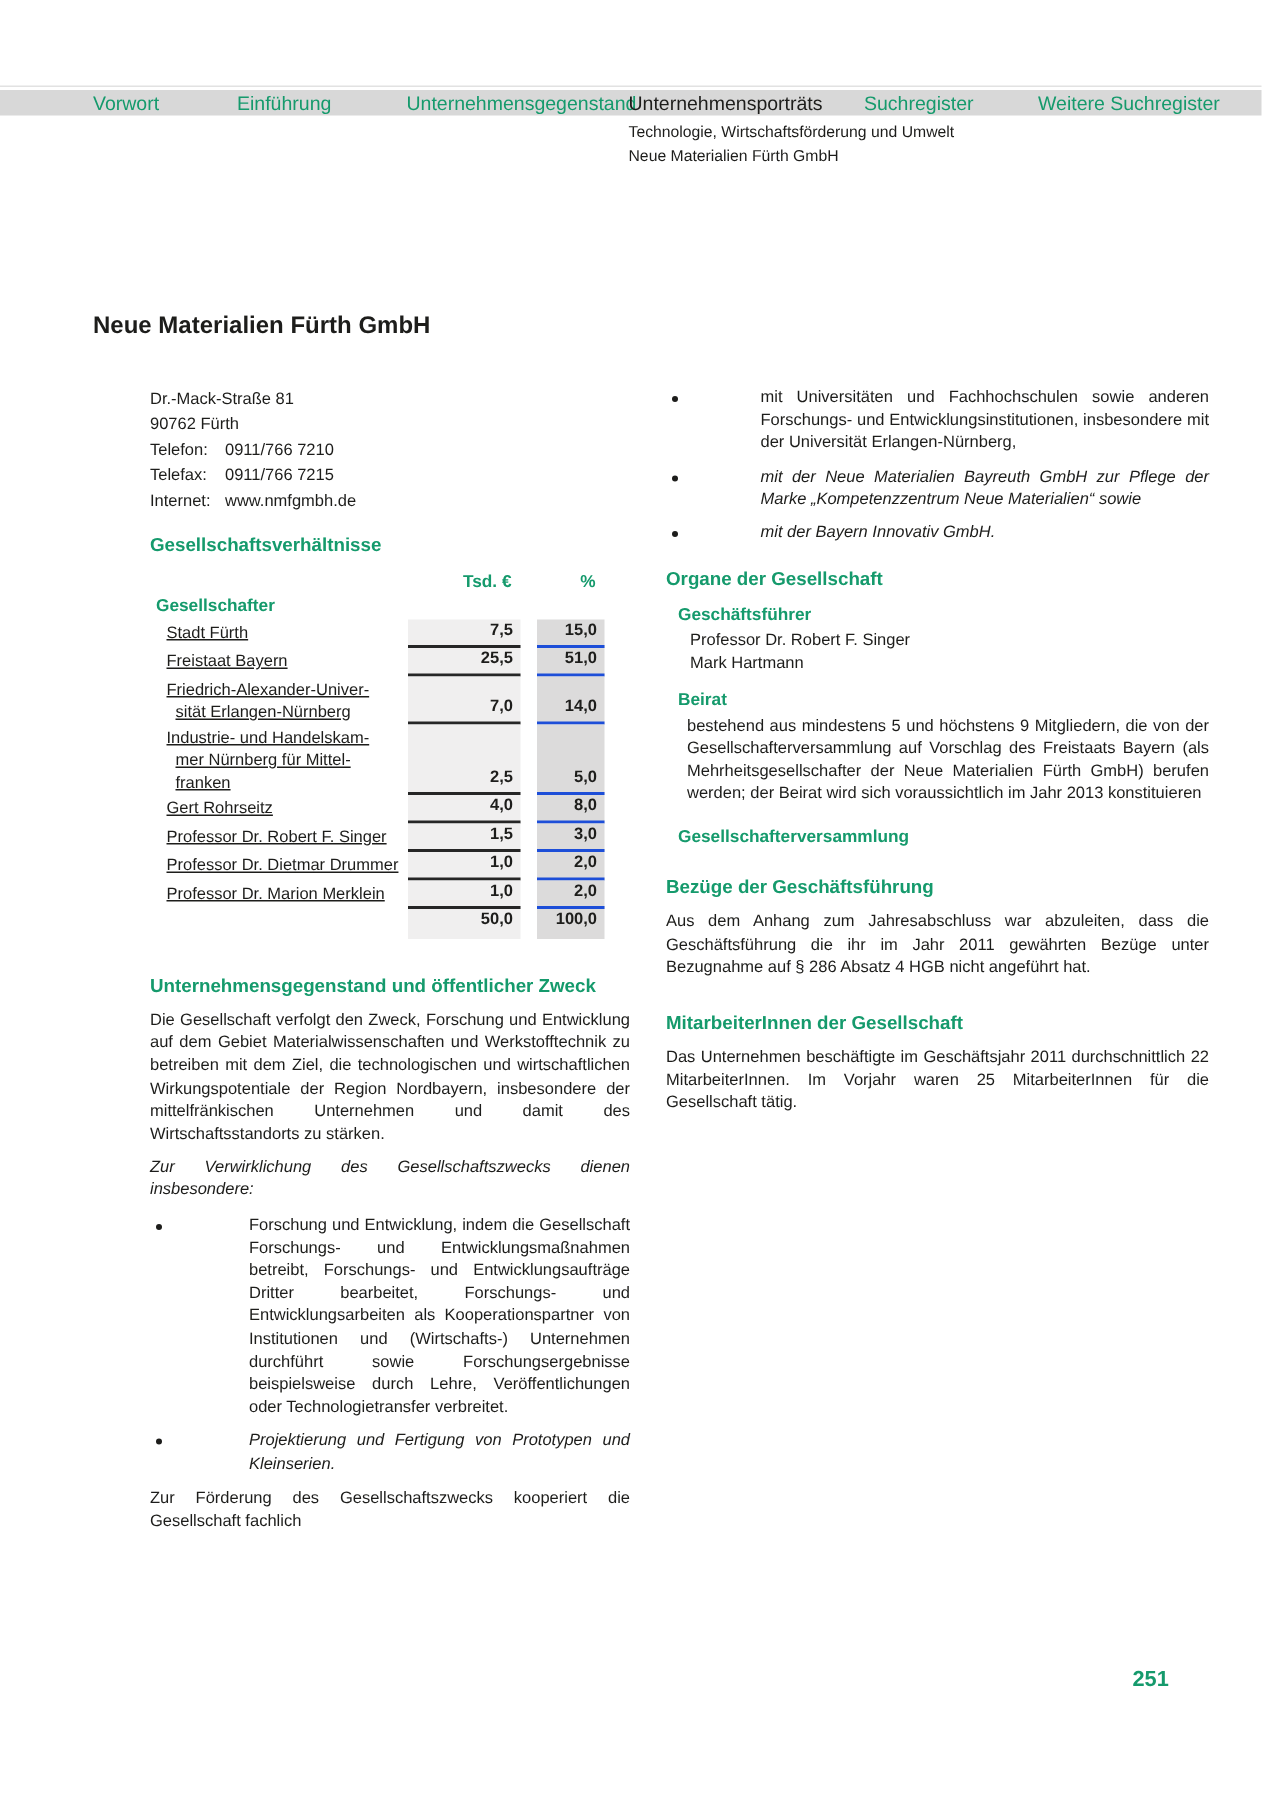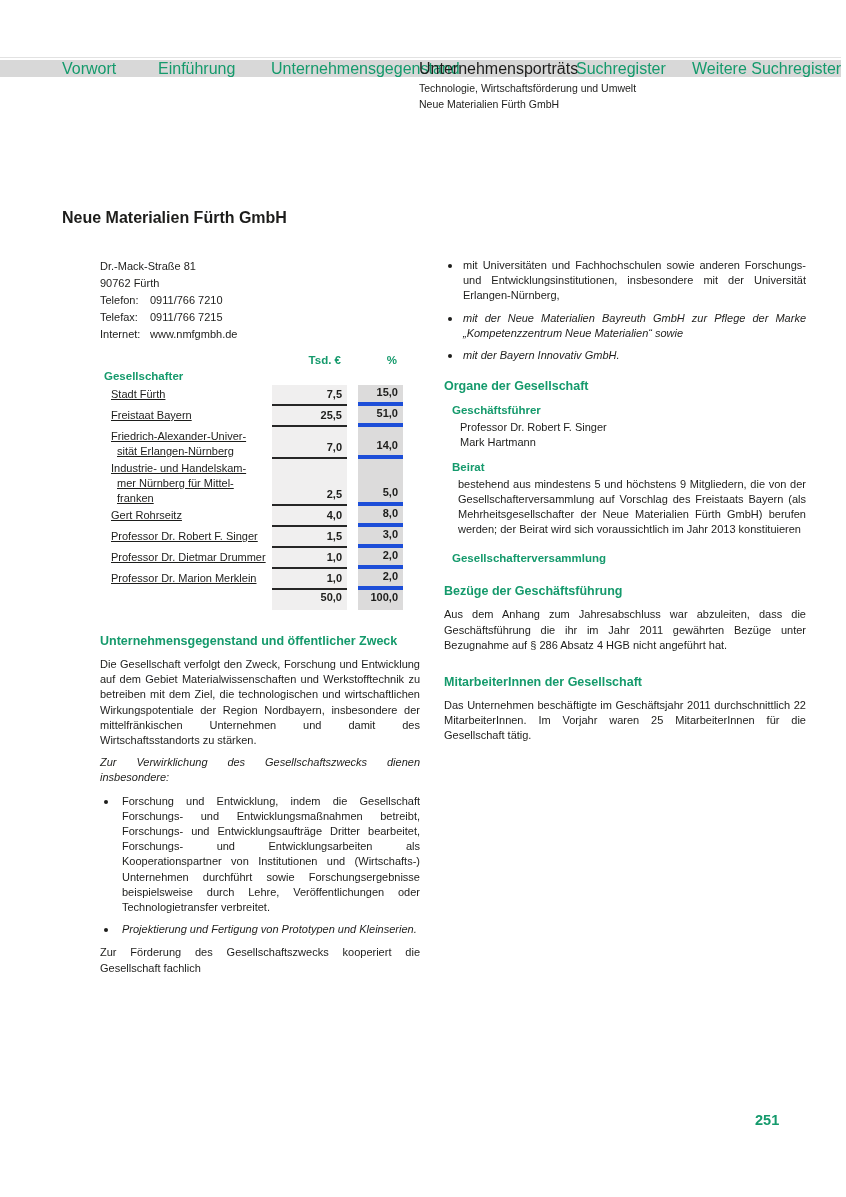"Vorwort" .nav-item { font-size: 16px -> 13px }
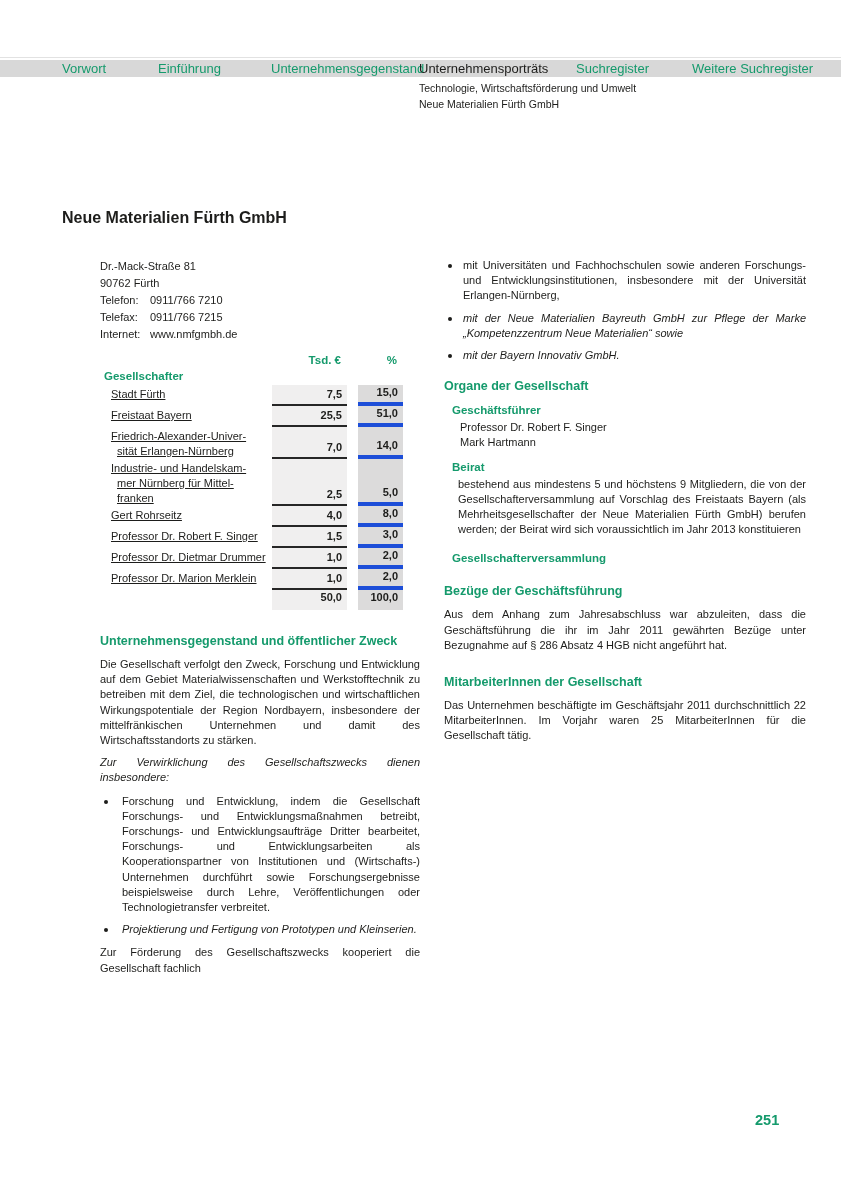"mit Universitäten und Fachhochschulen" .bullet { gap: none -> 44px }
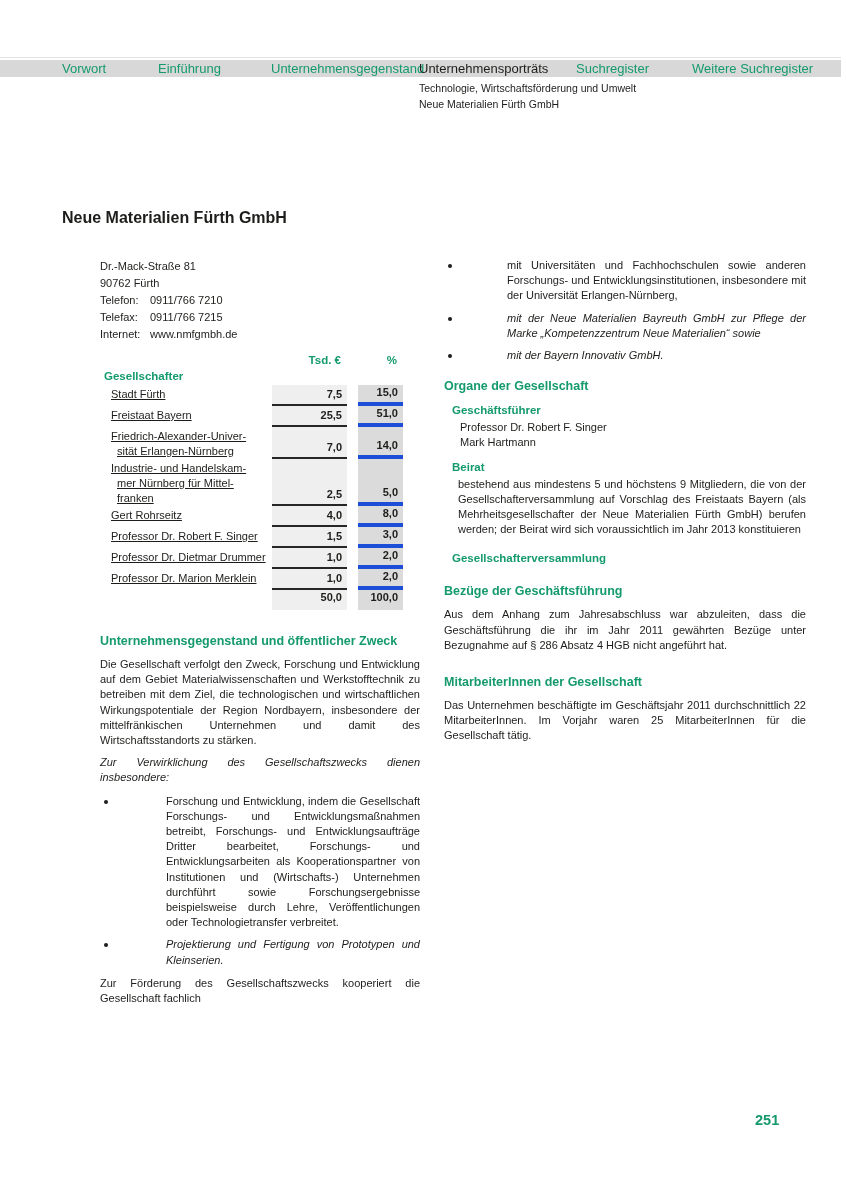"Gesellschaftsverhältnisse" div.sec-head { html: none -> <div>Gesellschaftsverhältnisse</div> }
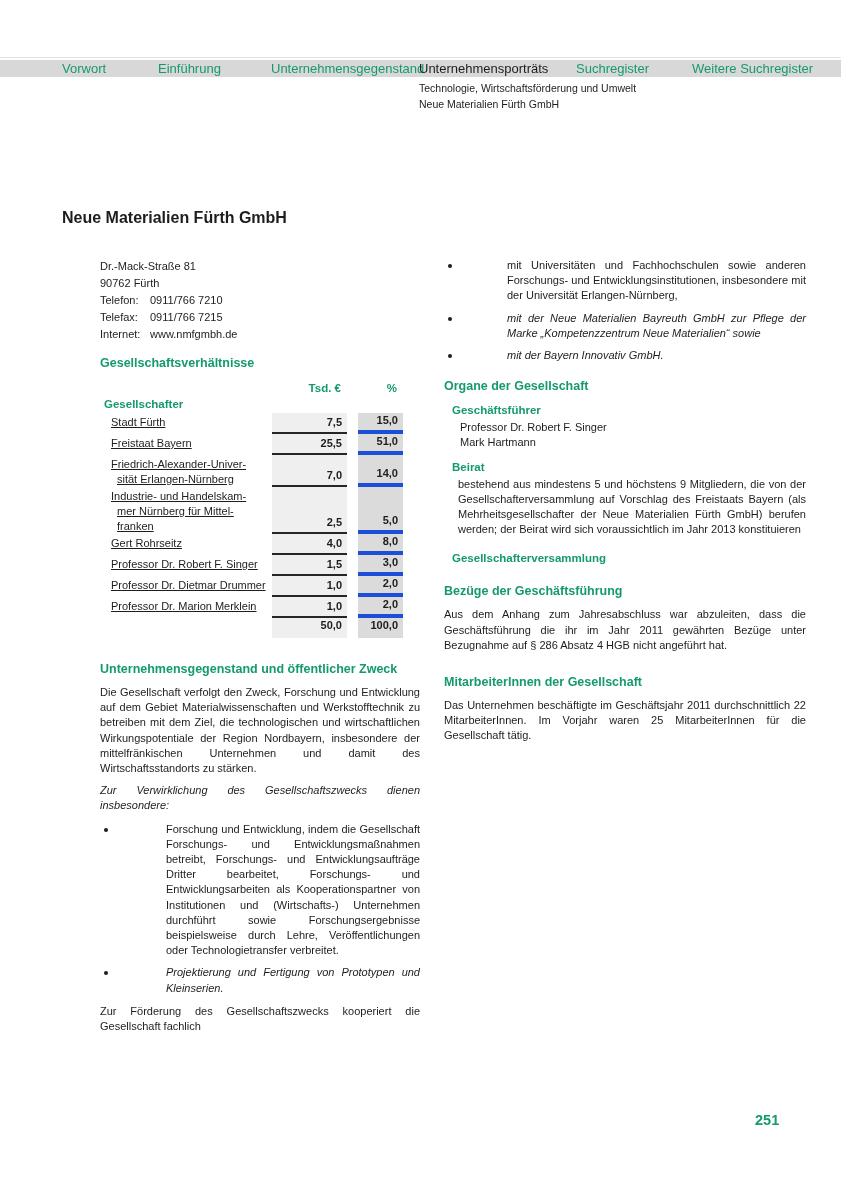"15,0" .own-c2 { border-bottom: 4px solid #1d4ed8 -> 2px solid #1d4ed8 }
